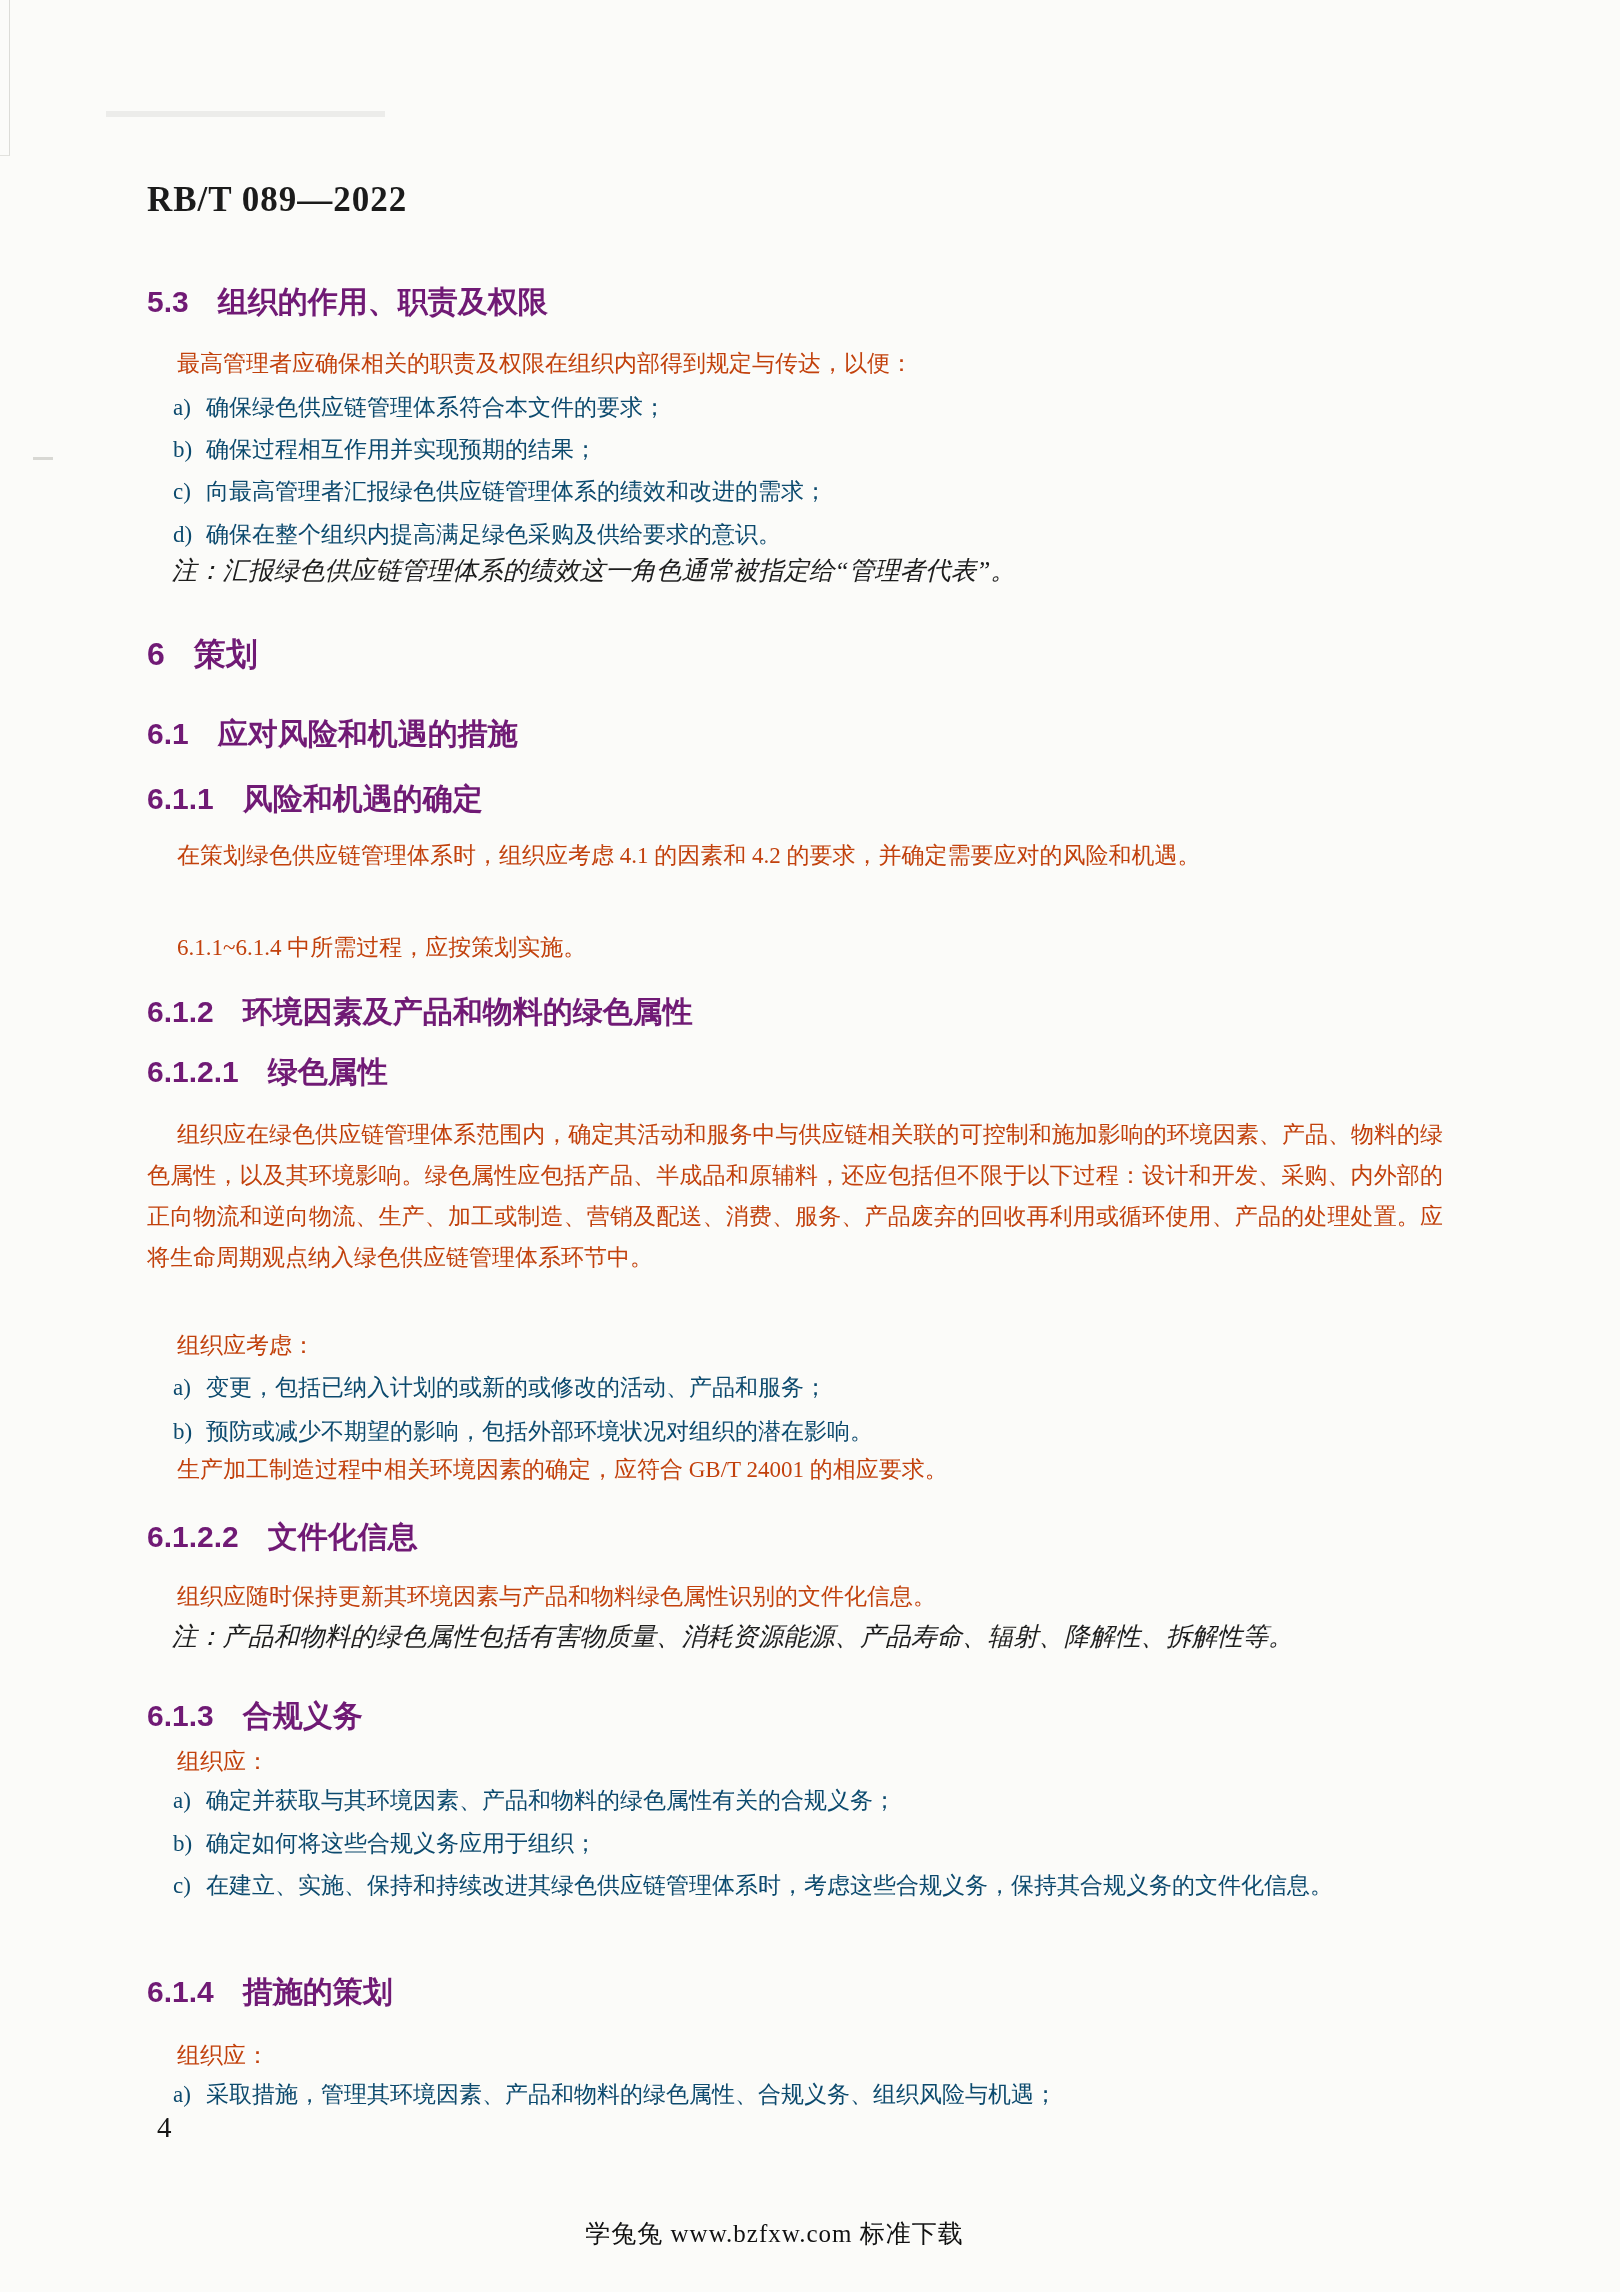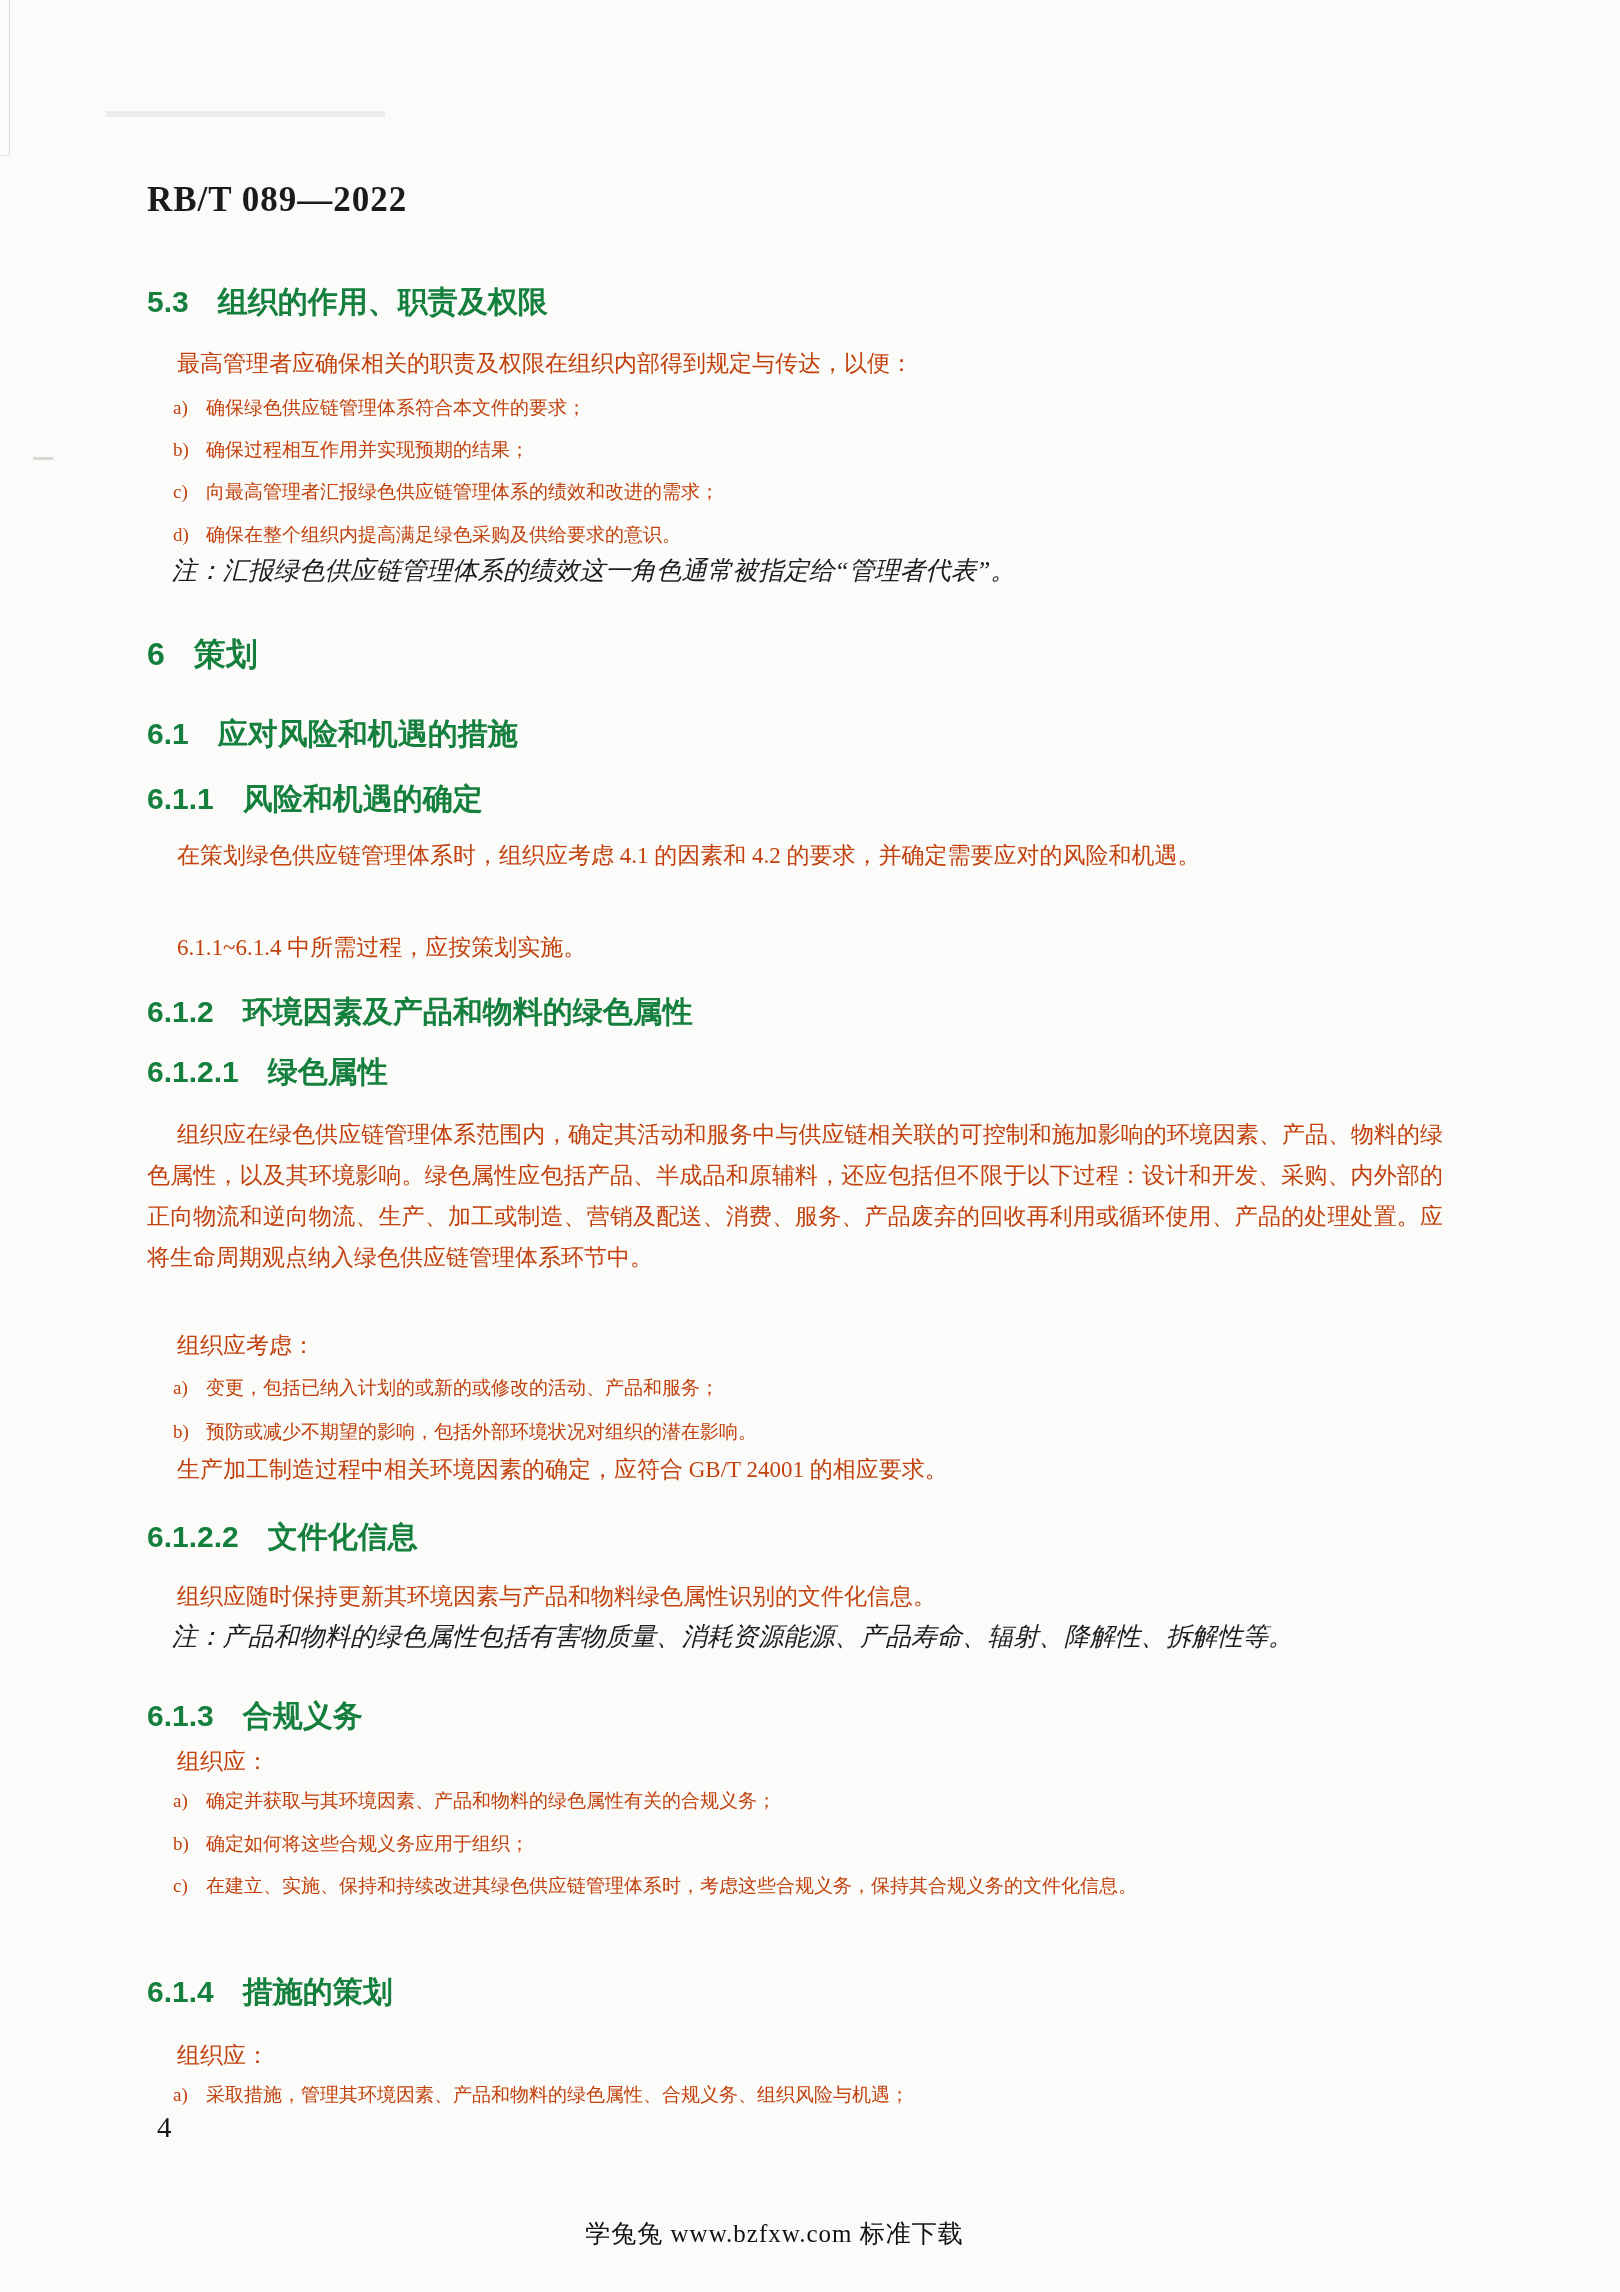"5.3 组织的作用、职责及权限" .h1,.h2 { color: #15803d -> #701a75 }
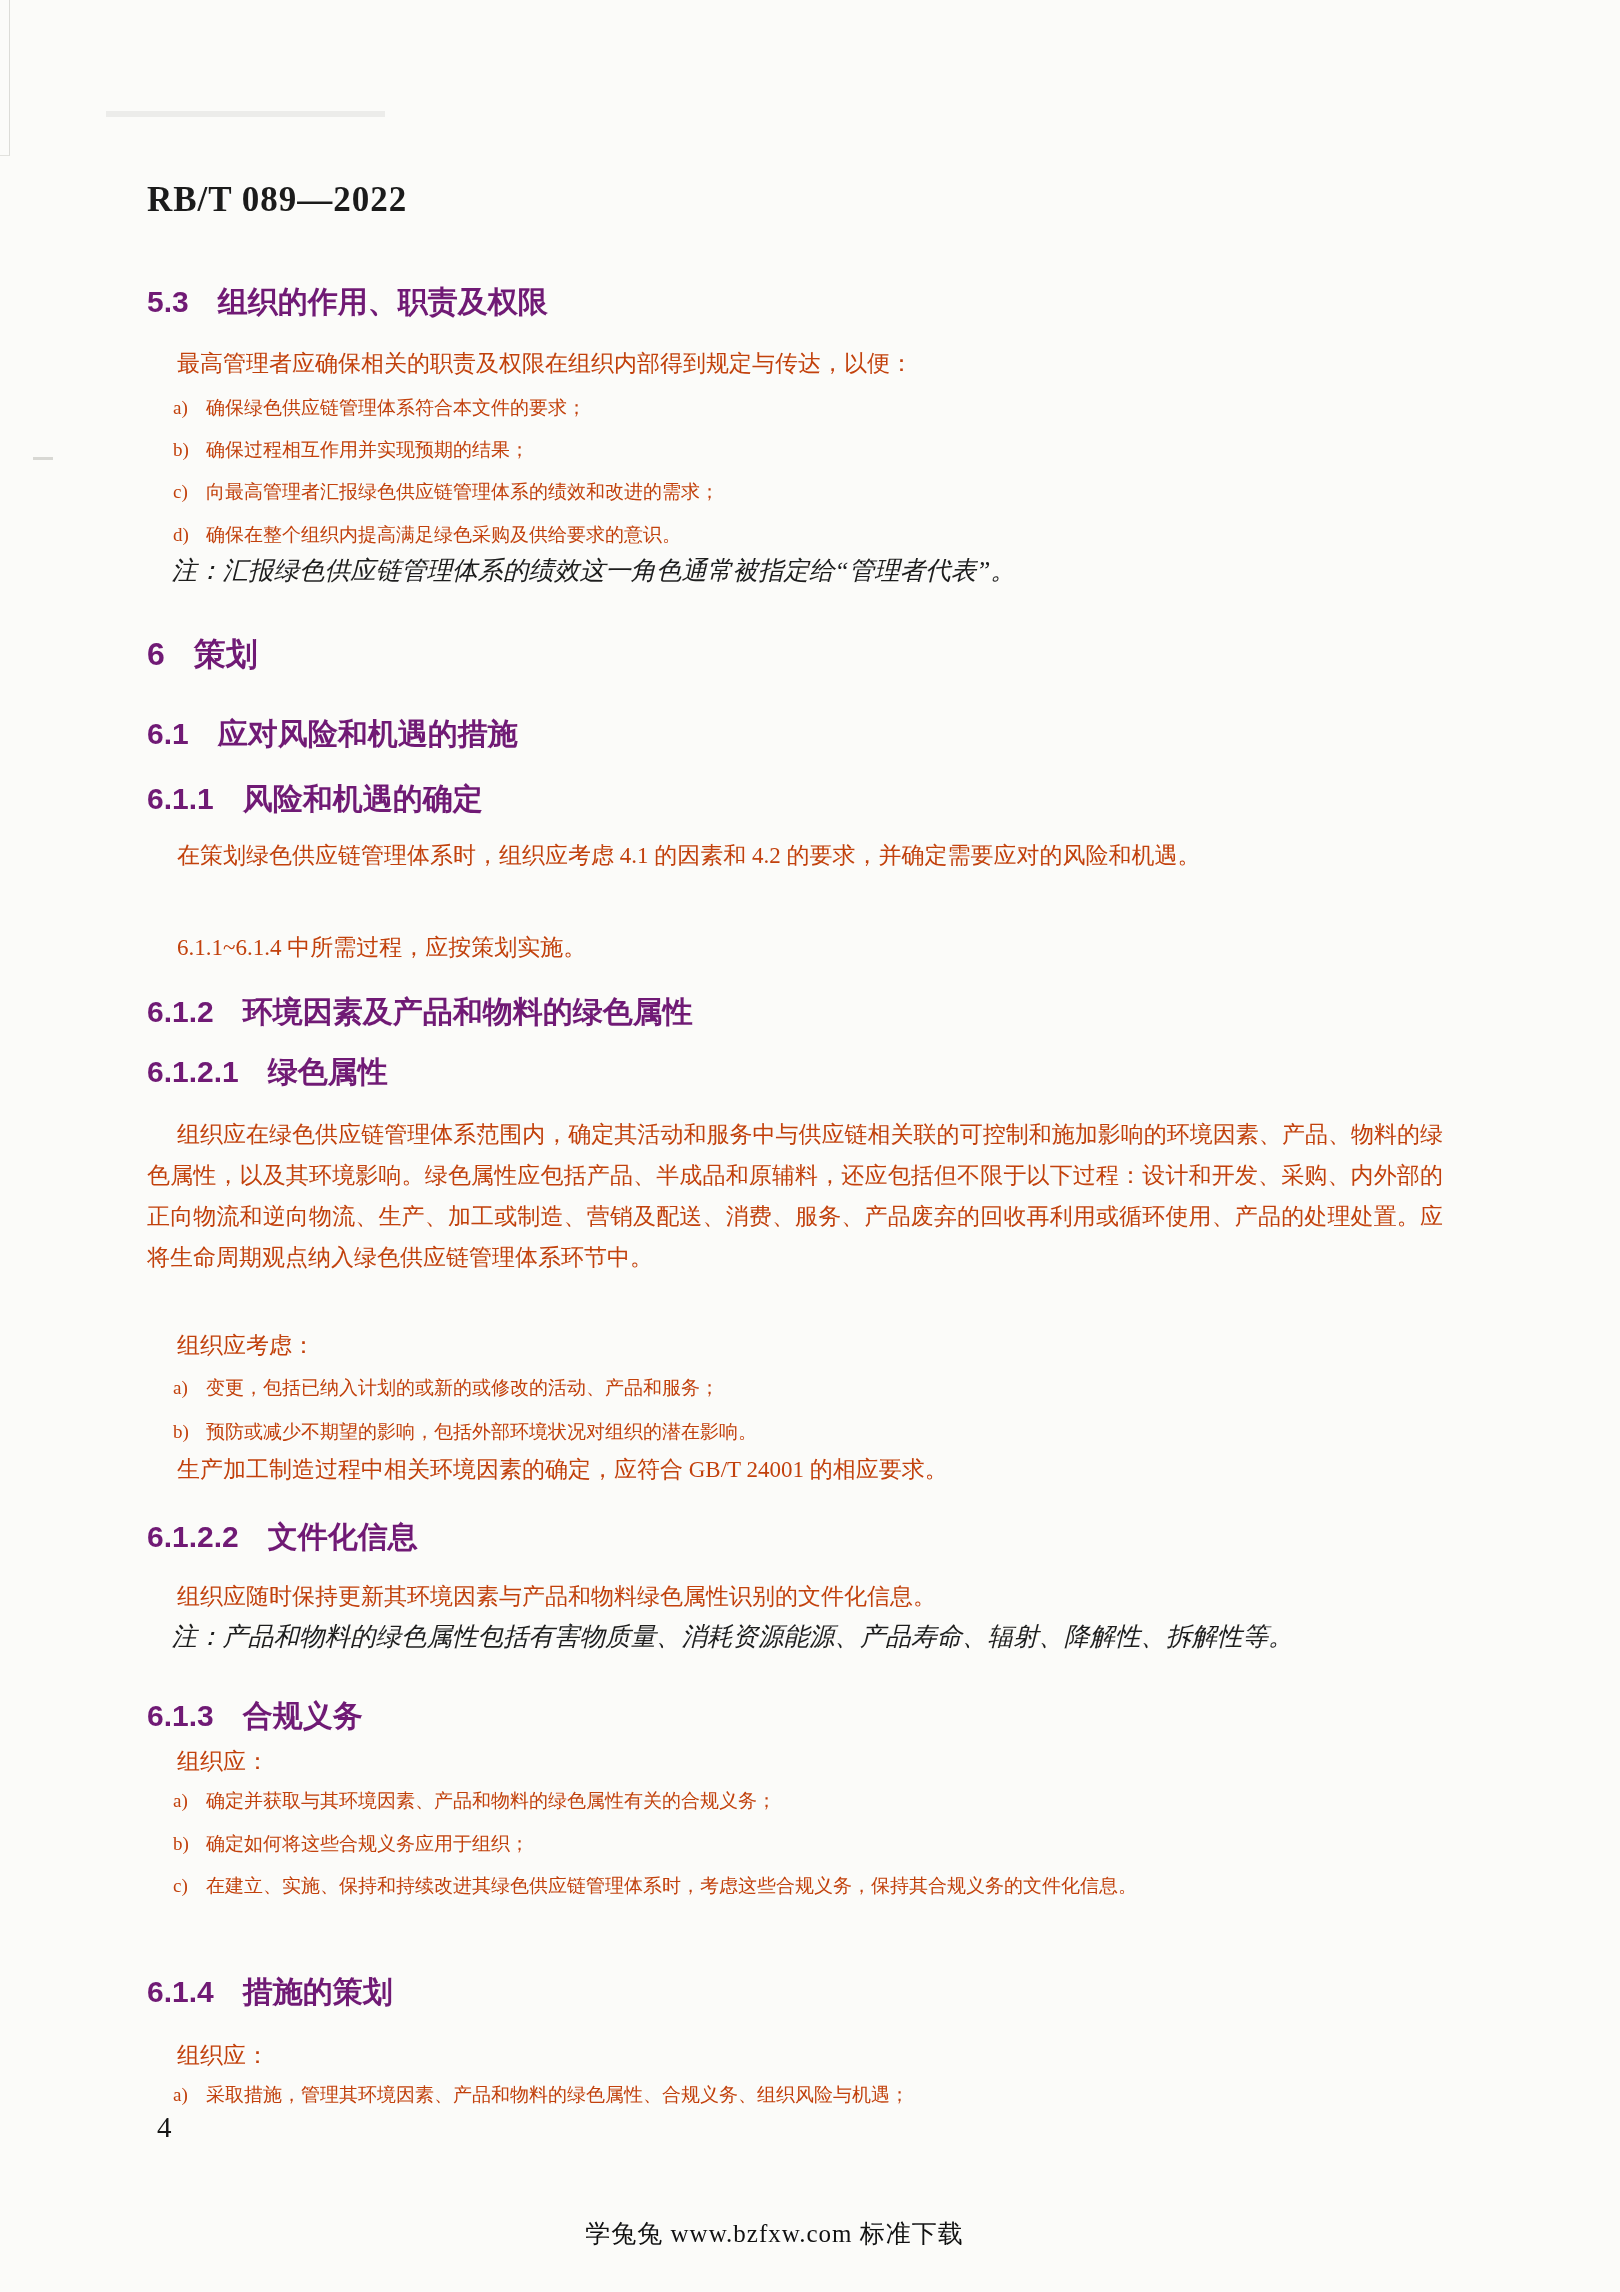"a) 确保绿色供应链管理体系符合本文件的要求；" .li { color: #c2410c -> #0c4a6e; font-size: 19px -> 23px }
